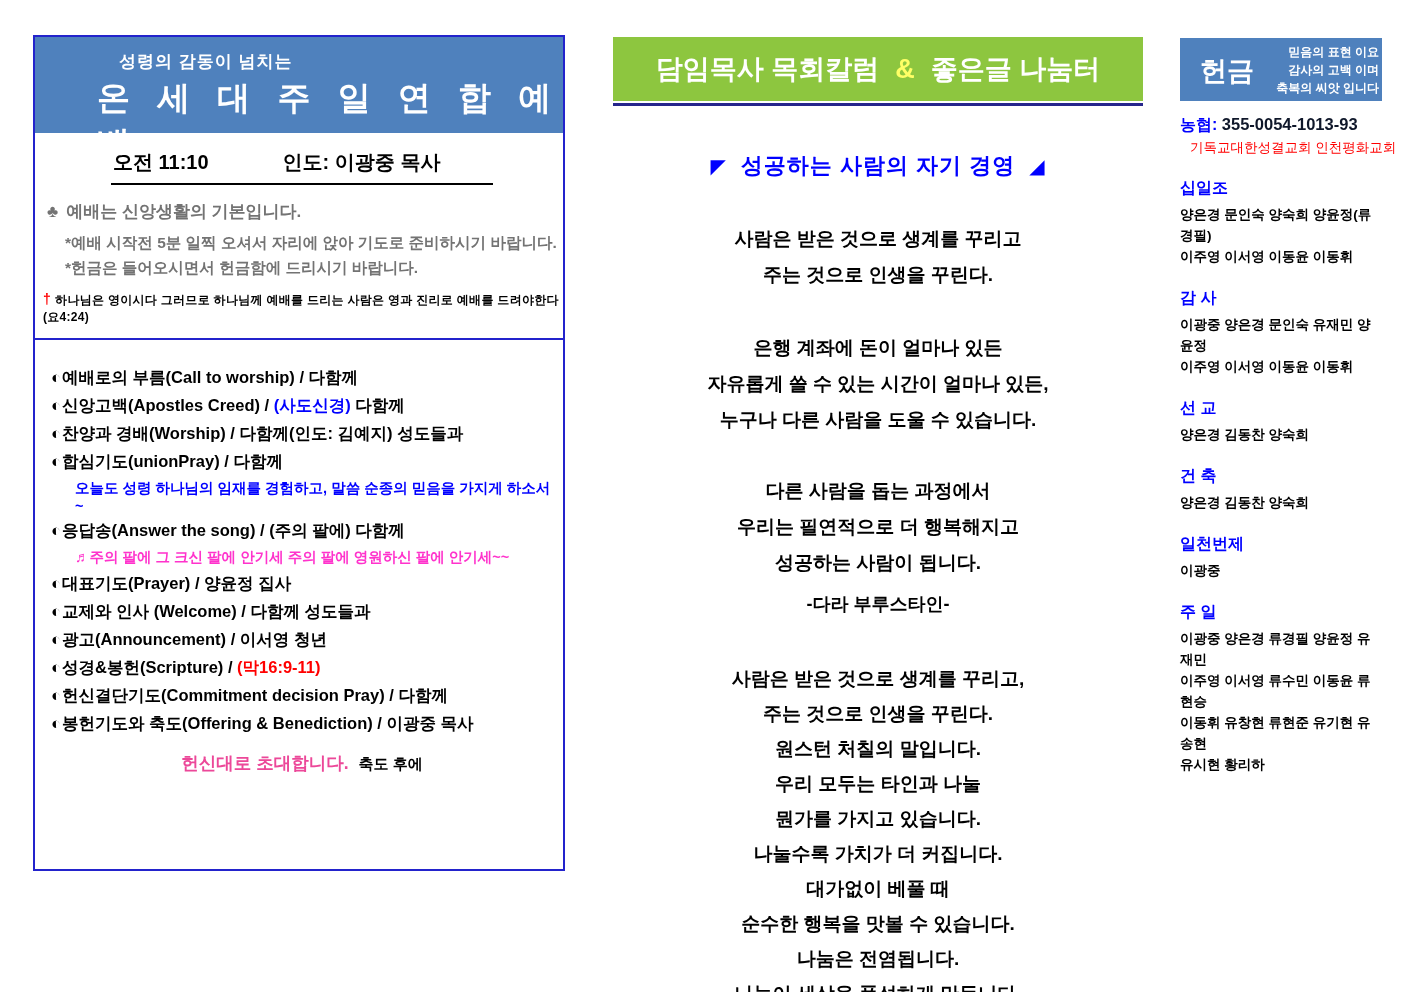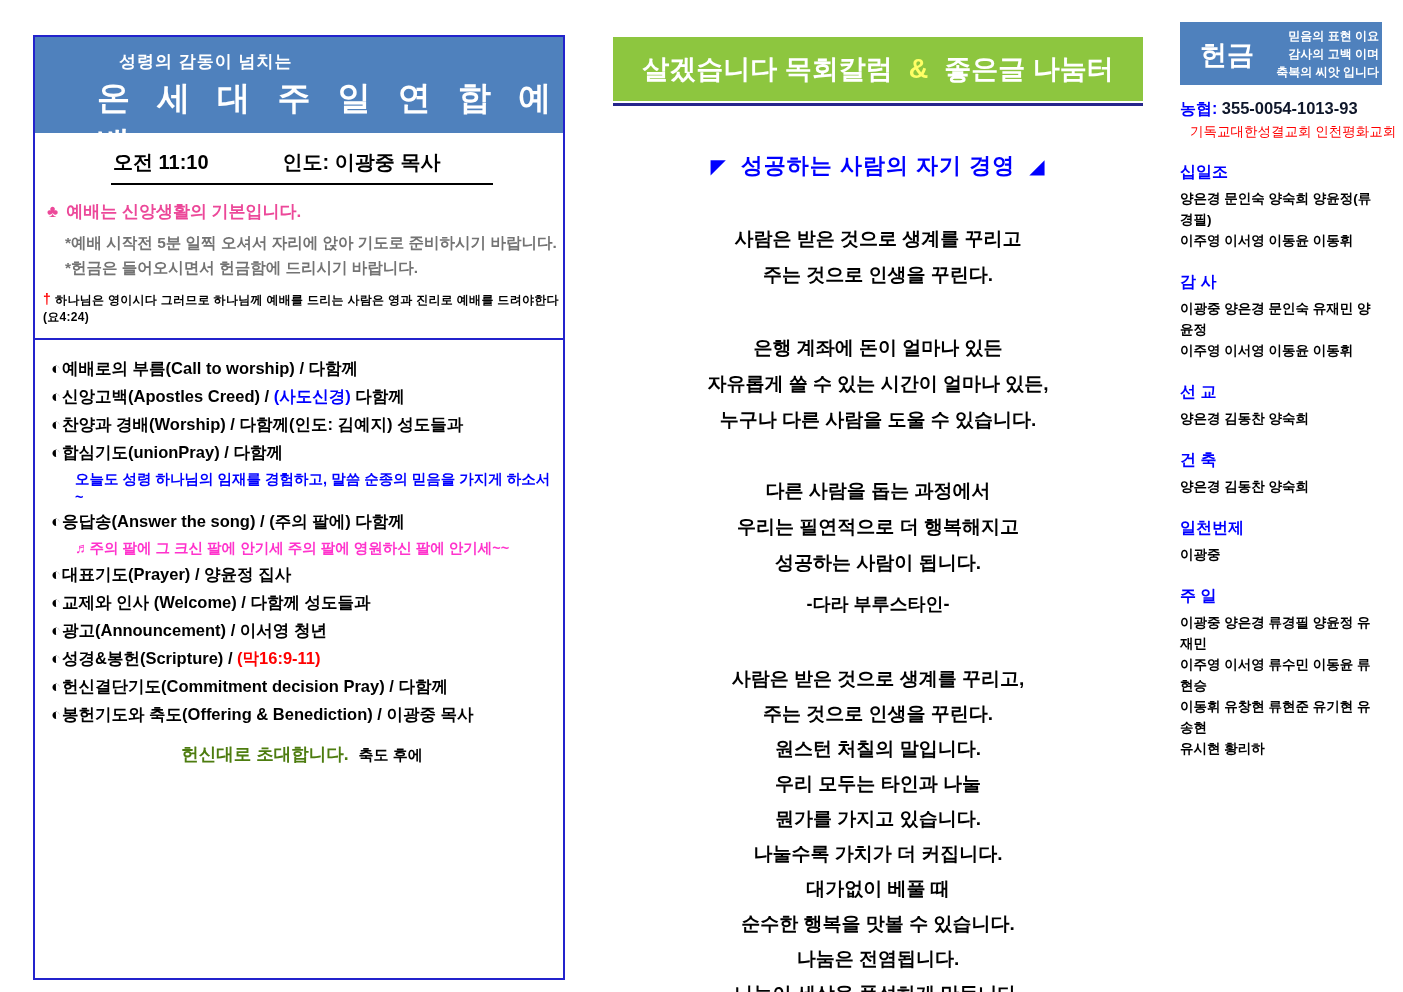"성령의 감동이 넘치는" .panel-left { height: 945px -> 836px }
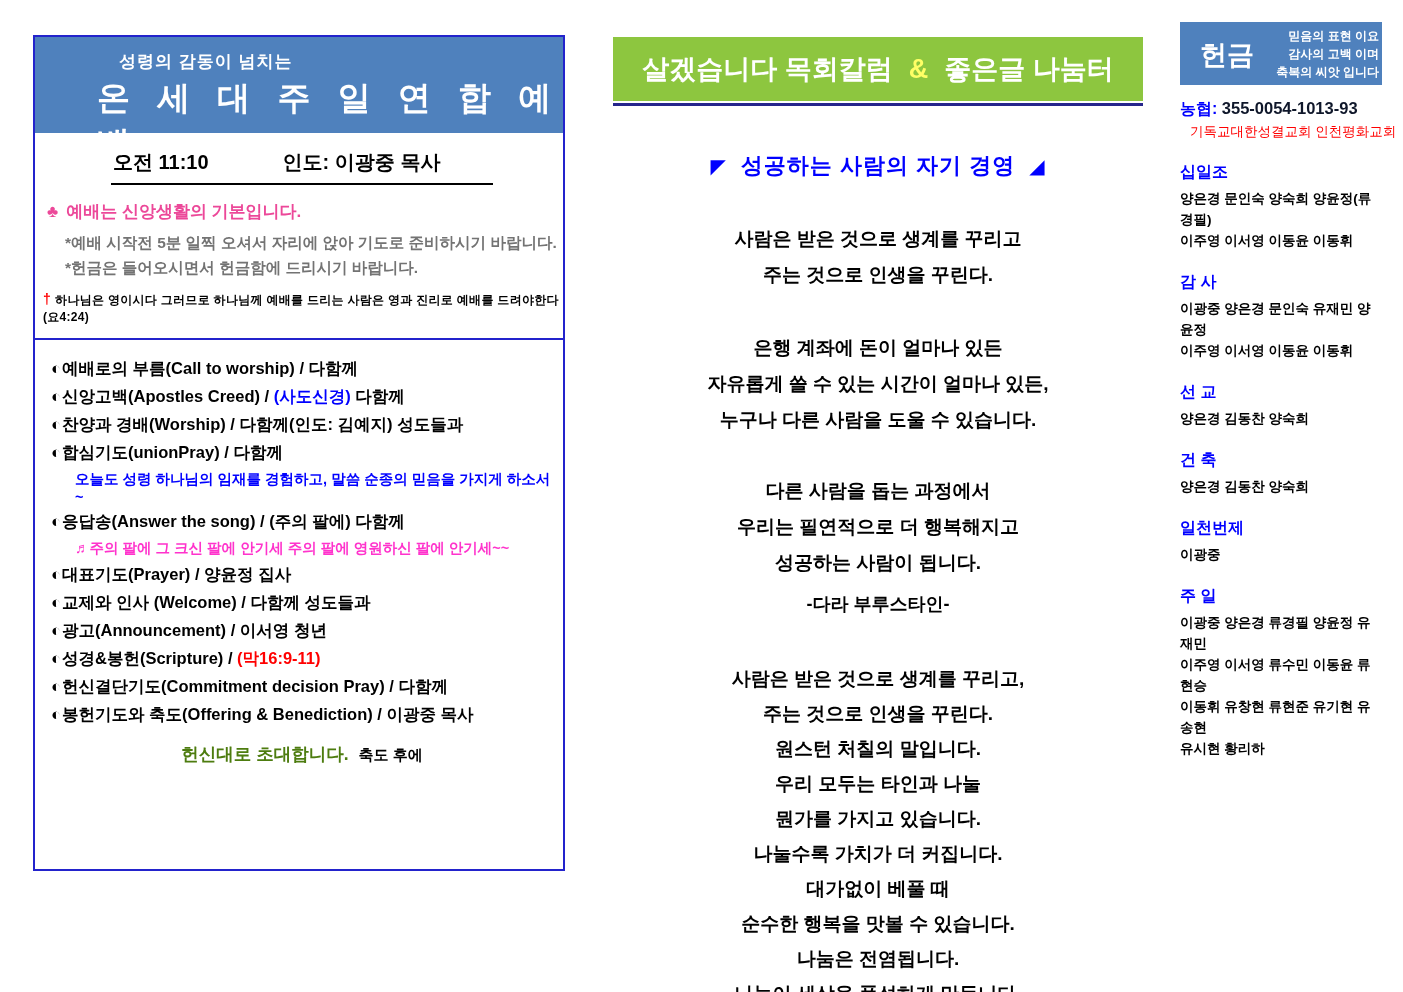"살겠습니다 목회칼럼" span { text: 살겠습니다 -> 담임목사 }
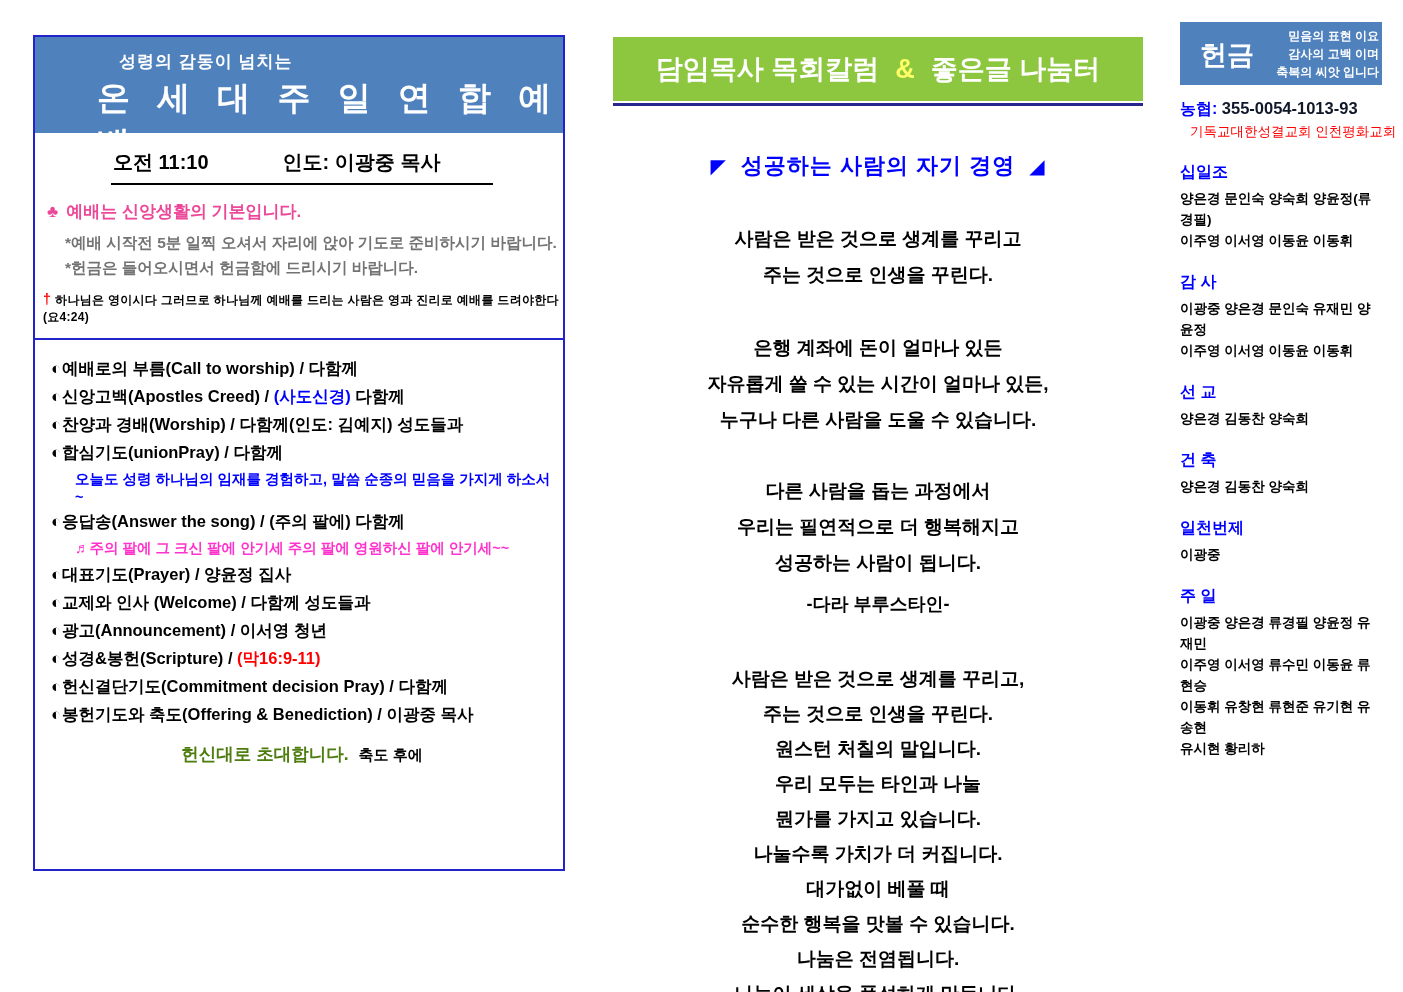"헌금" .rp { top: 22px -> 38px }
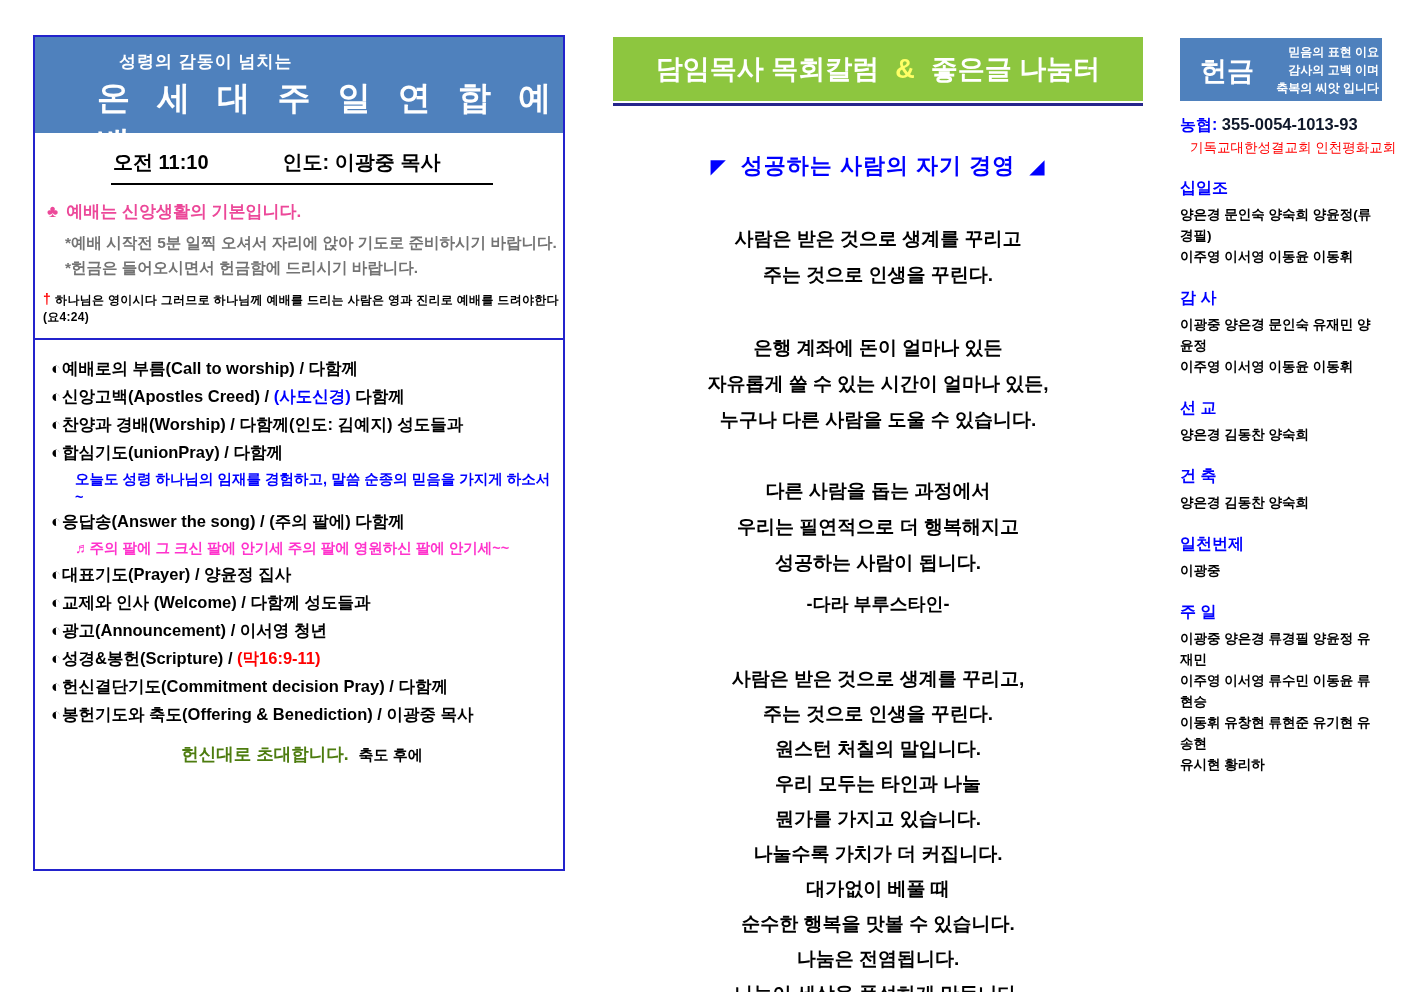"♣ 예배는 신앙생활의 기본입니다." .lp-notice-heading { color: #ec4899 -> #737373 }
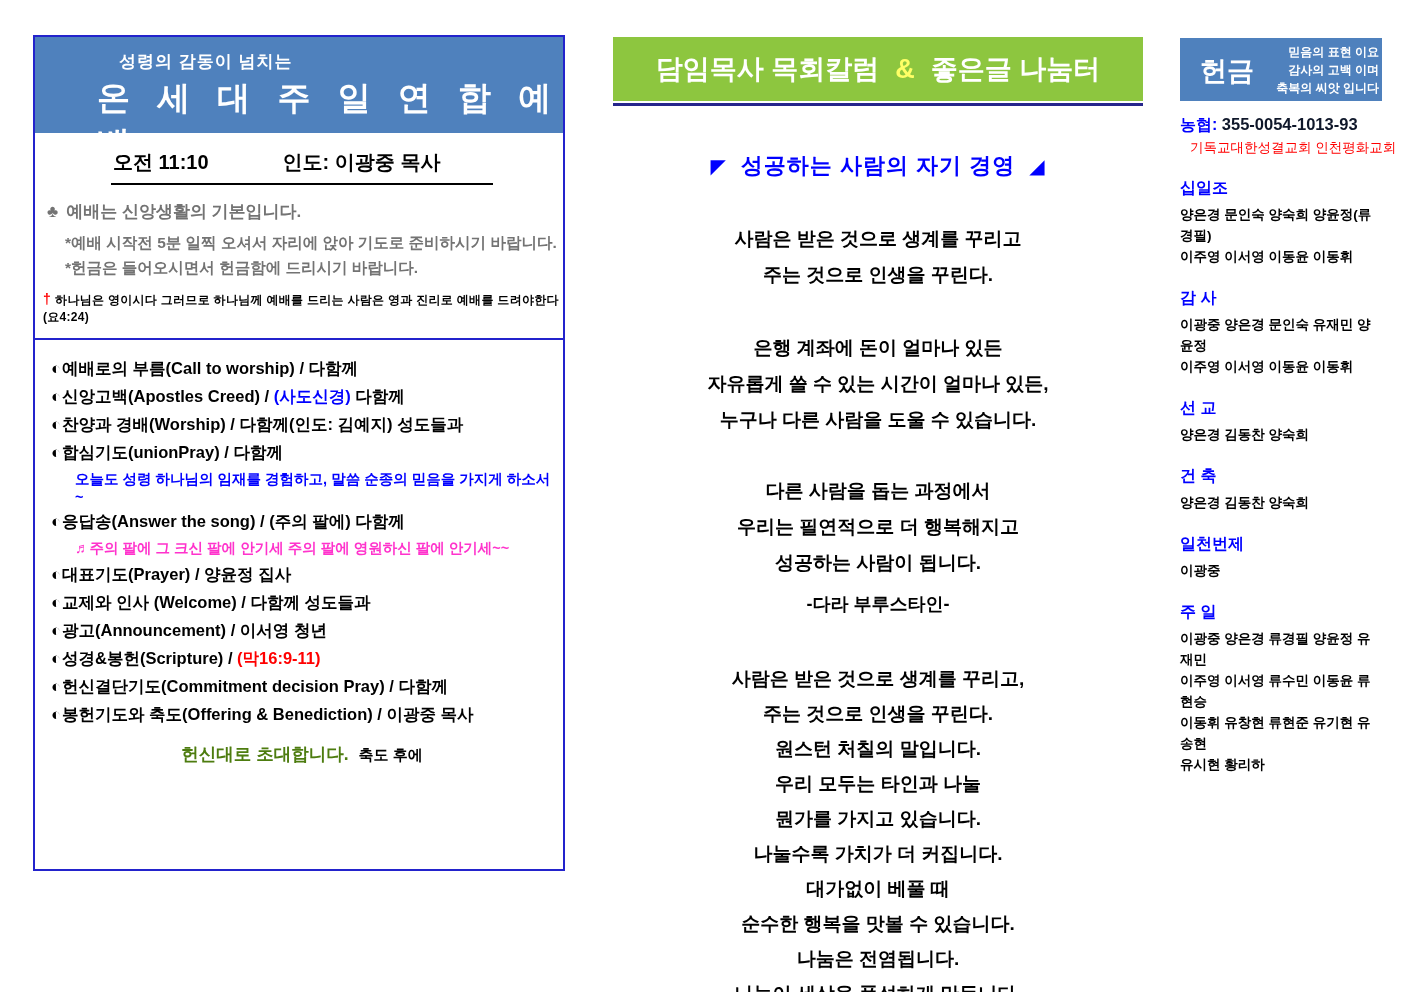"◐예배로의 부름(Call to worship) /" .oitem:first-child { margin-top: 12px -> 21px }
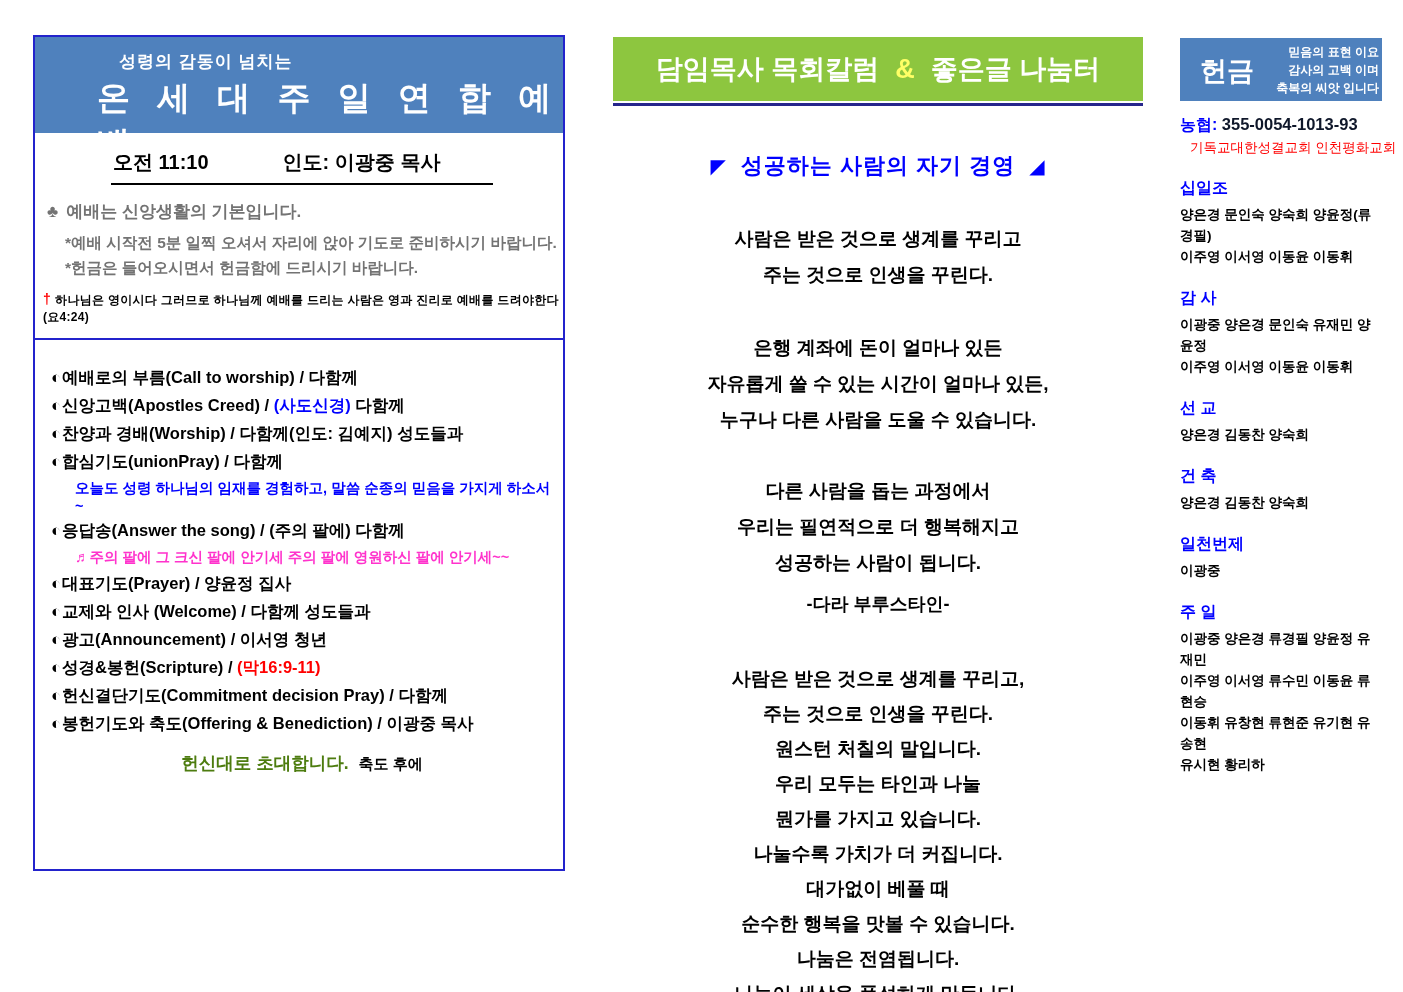"헌신대로 초대합니다." .invite-red { color: #4d7c0f -> #ec4899 }
